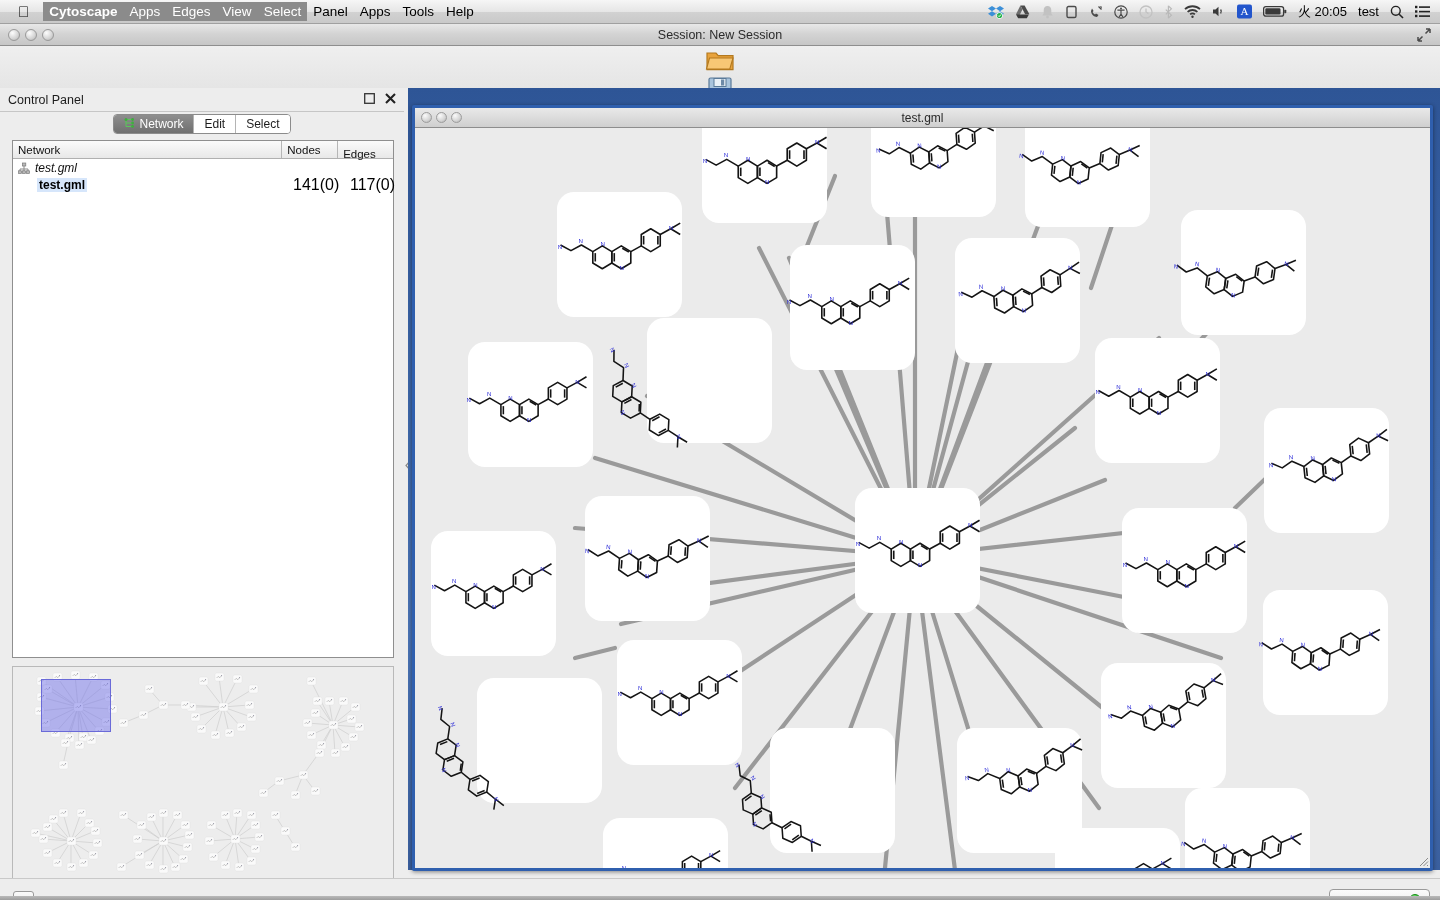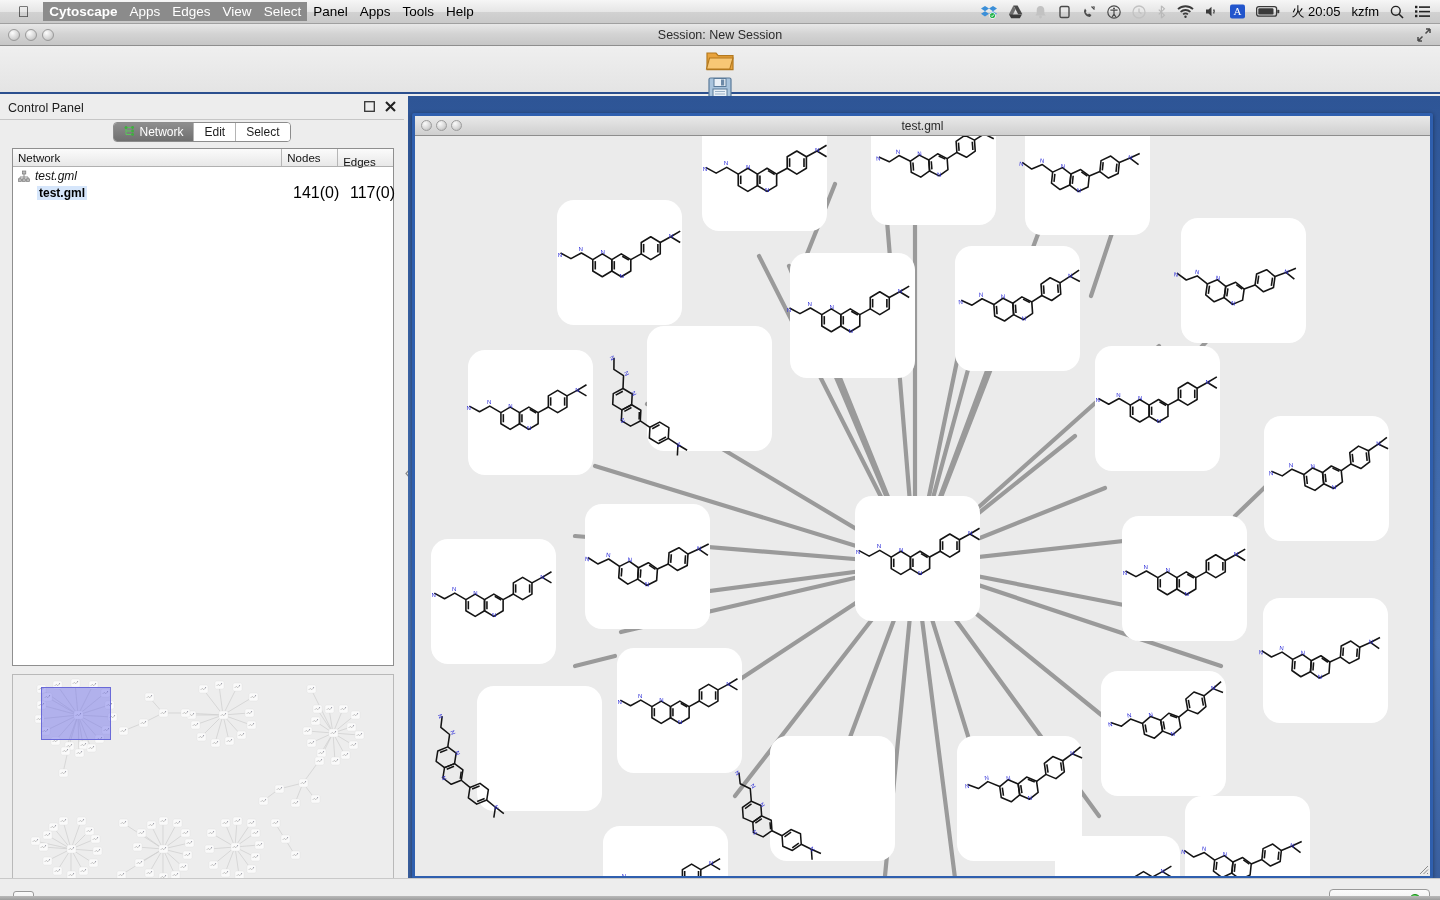"kzfm" span.usertext { text: kzfm -> test }
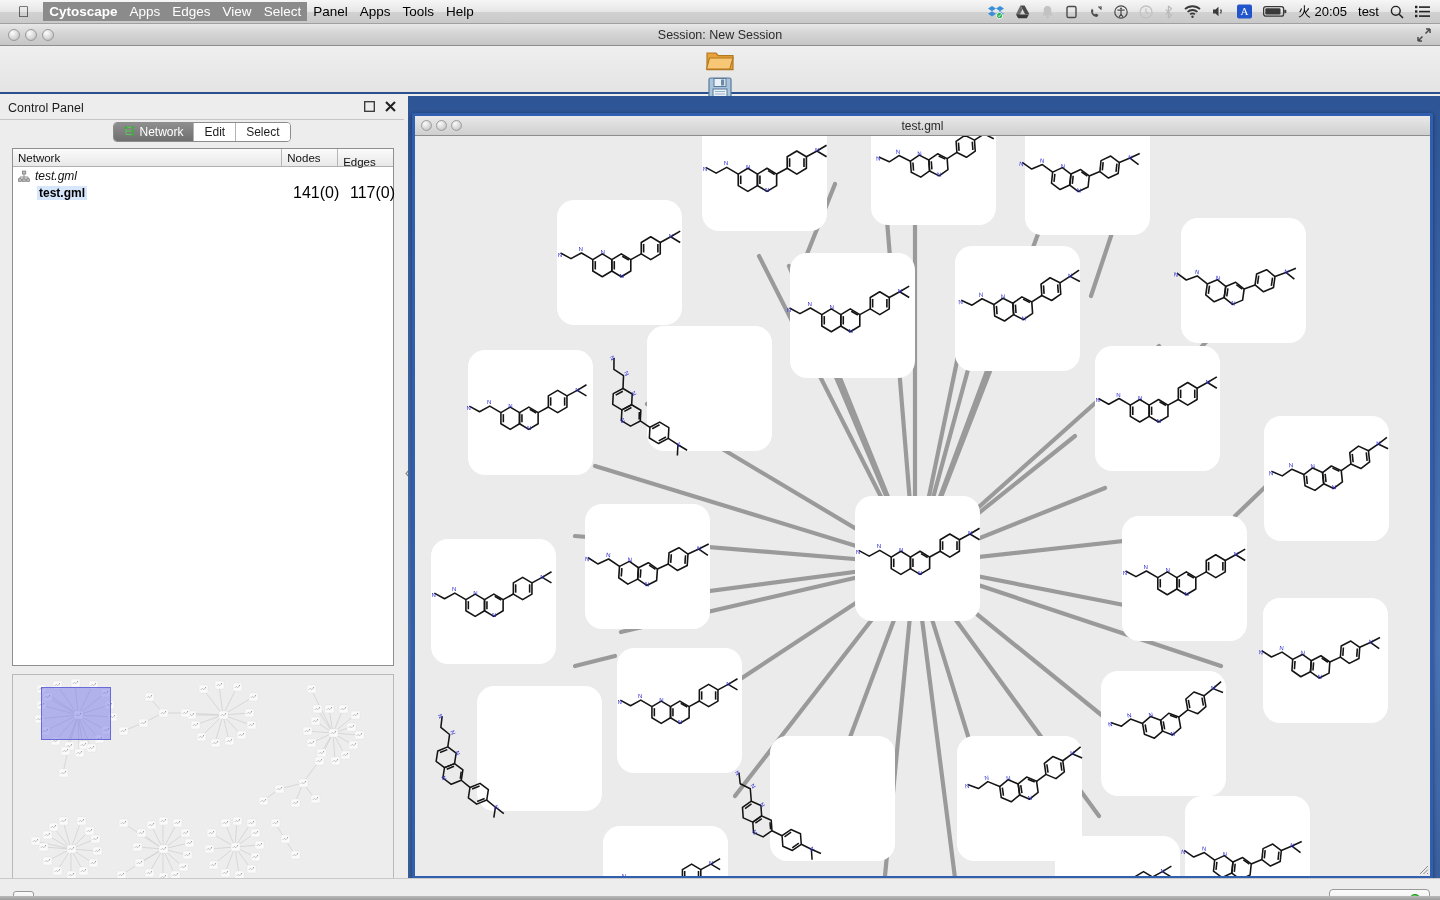"Control Panel" #main { top: 72px -> 64px }
